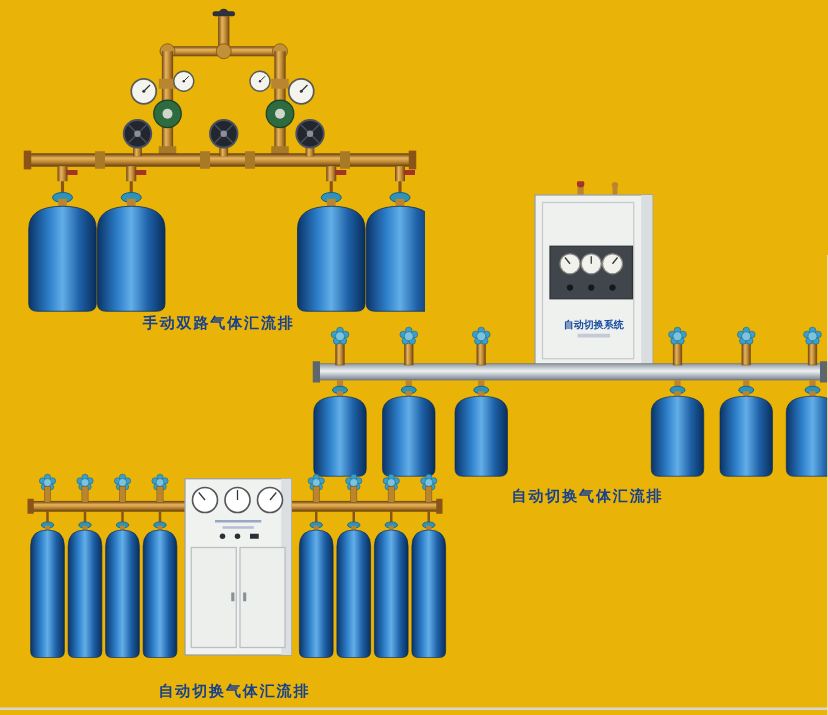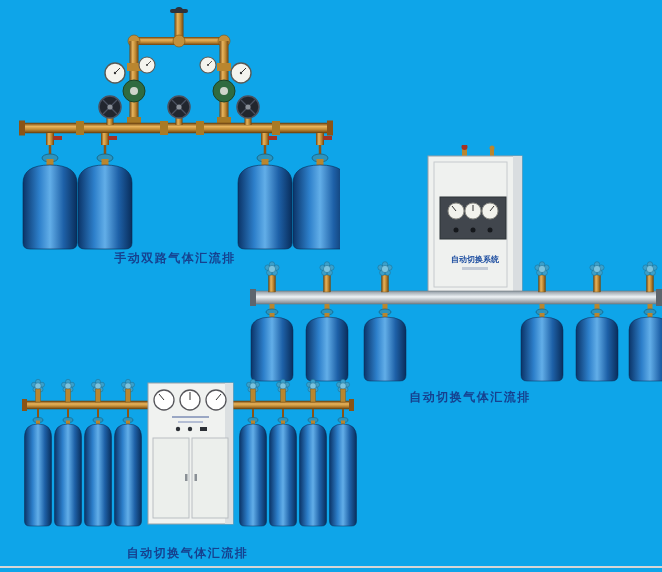"手动双路气体汇流排" .canvas { background: #0ea5e9 -> #eab308 }
